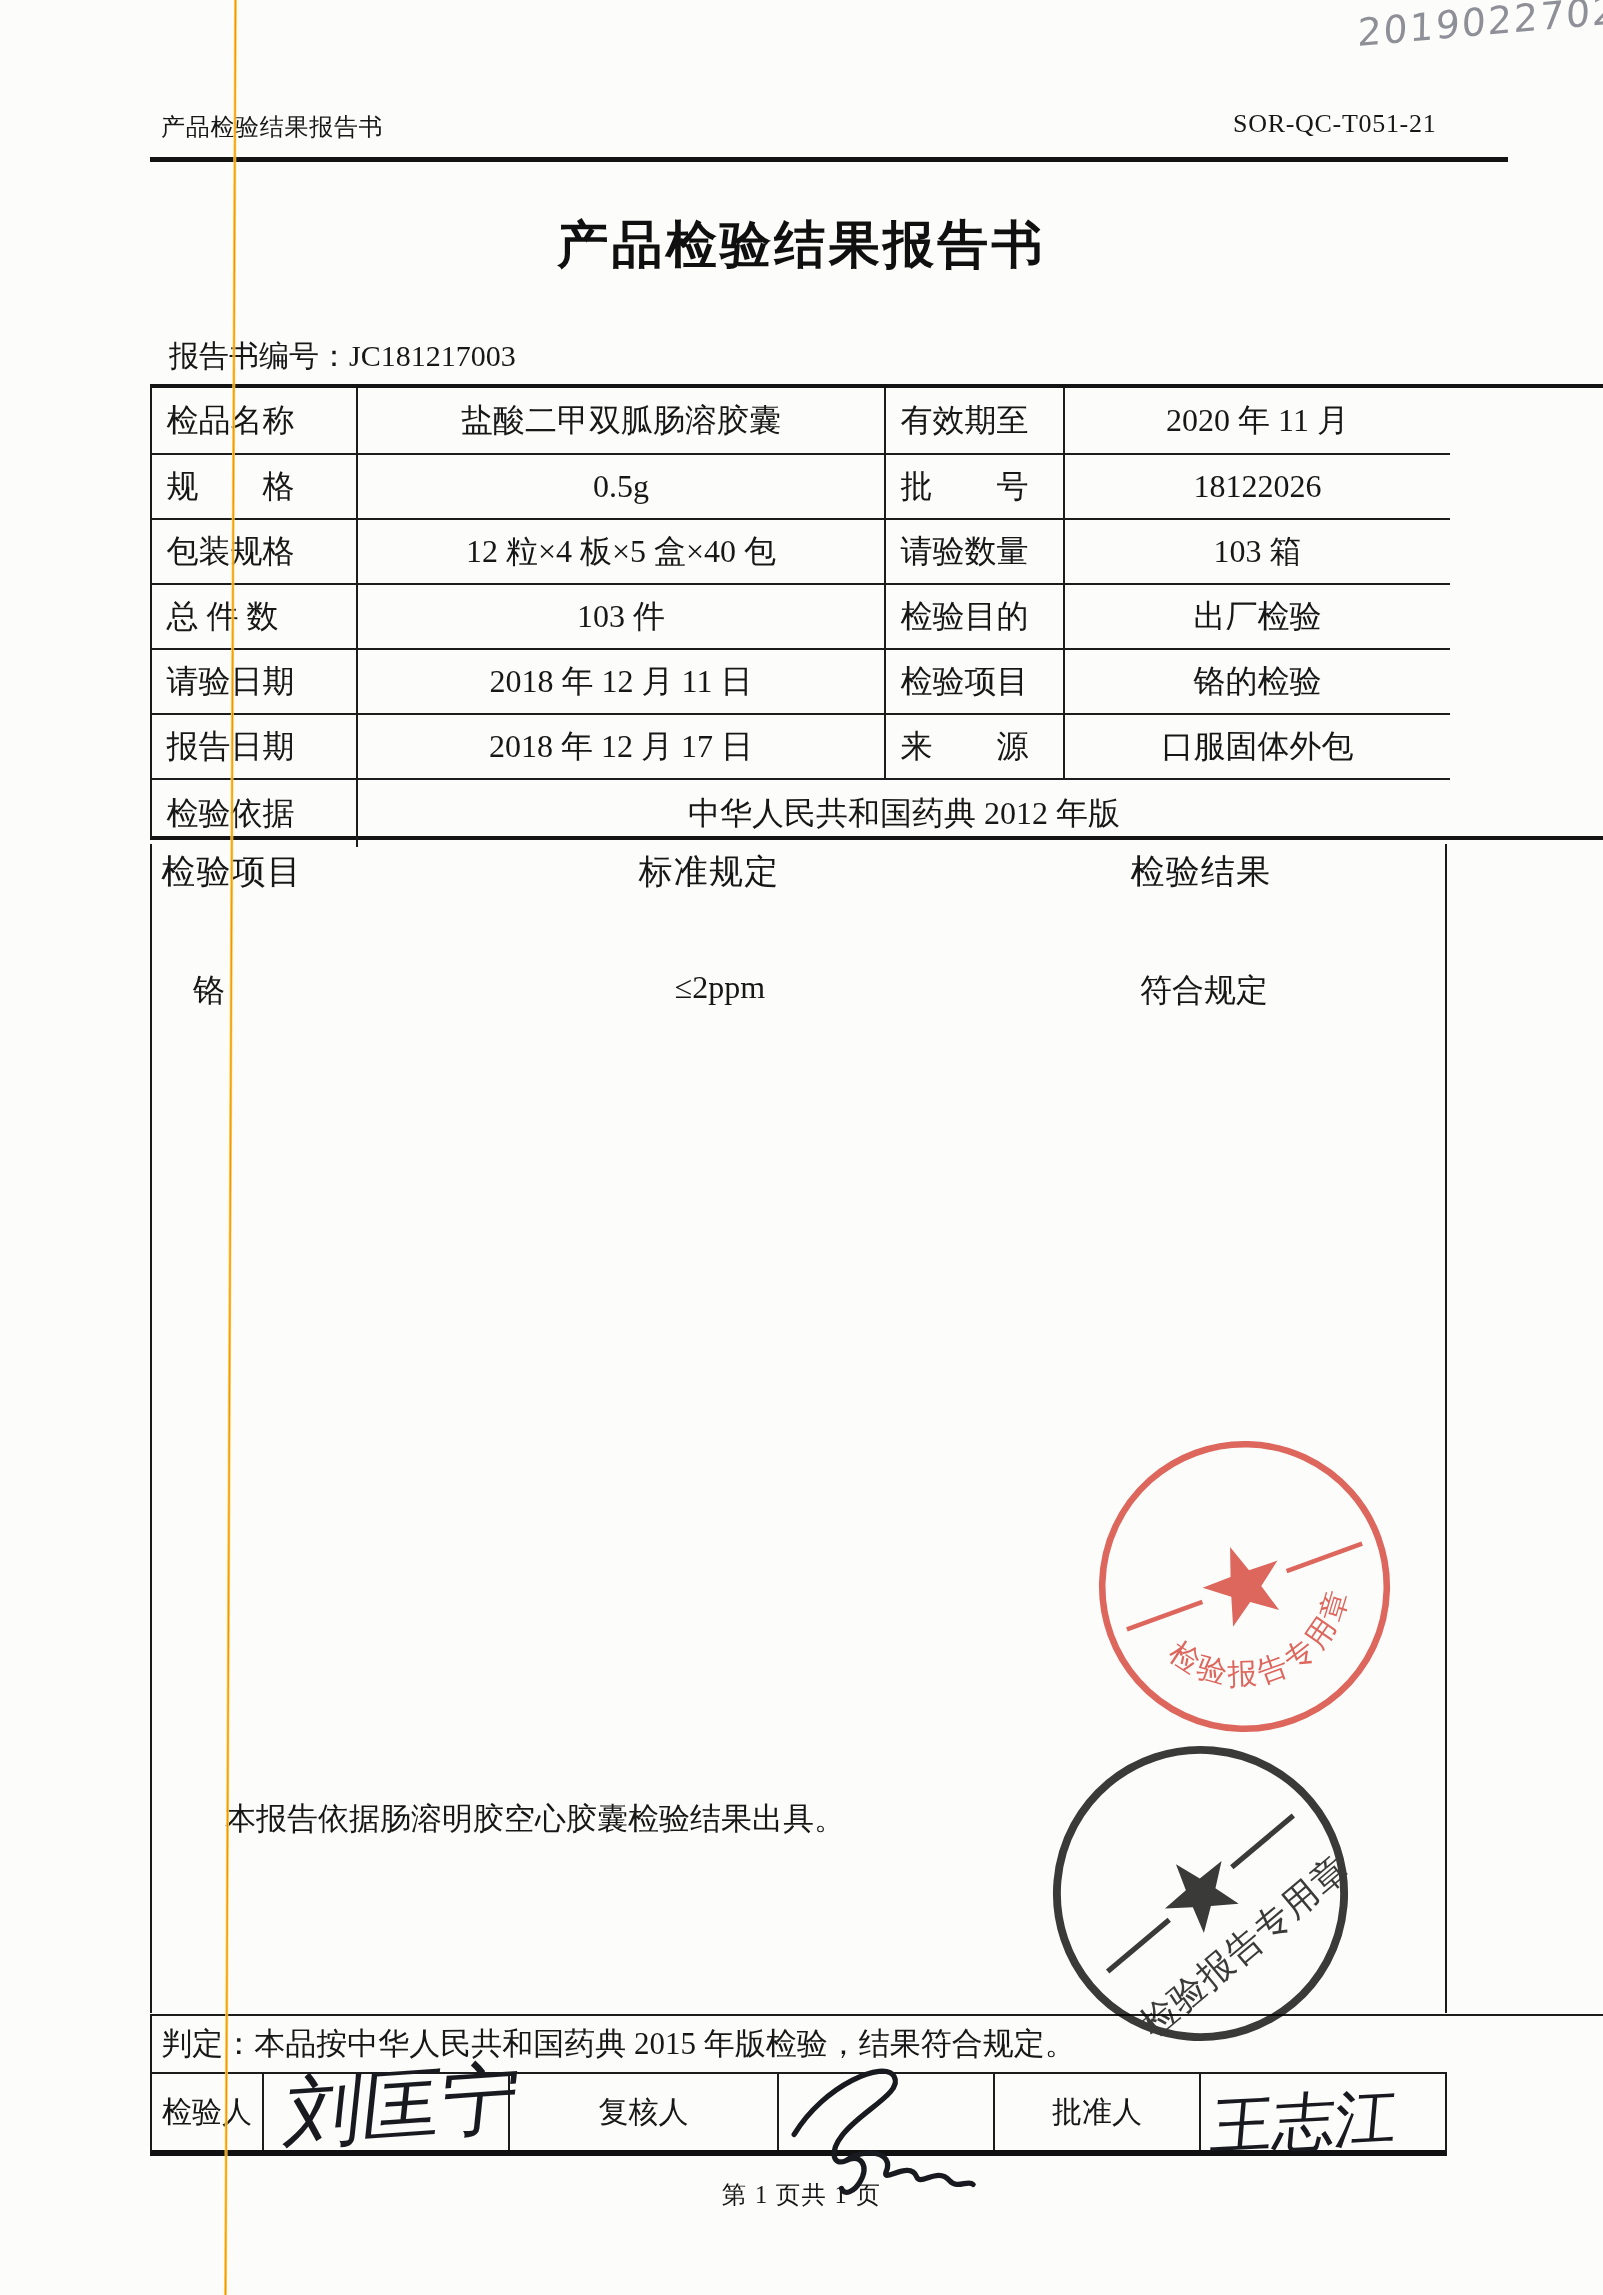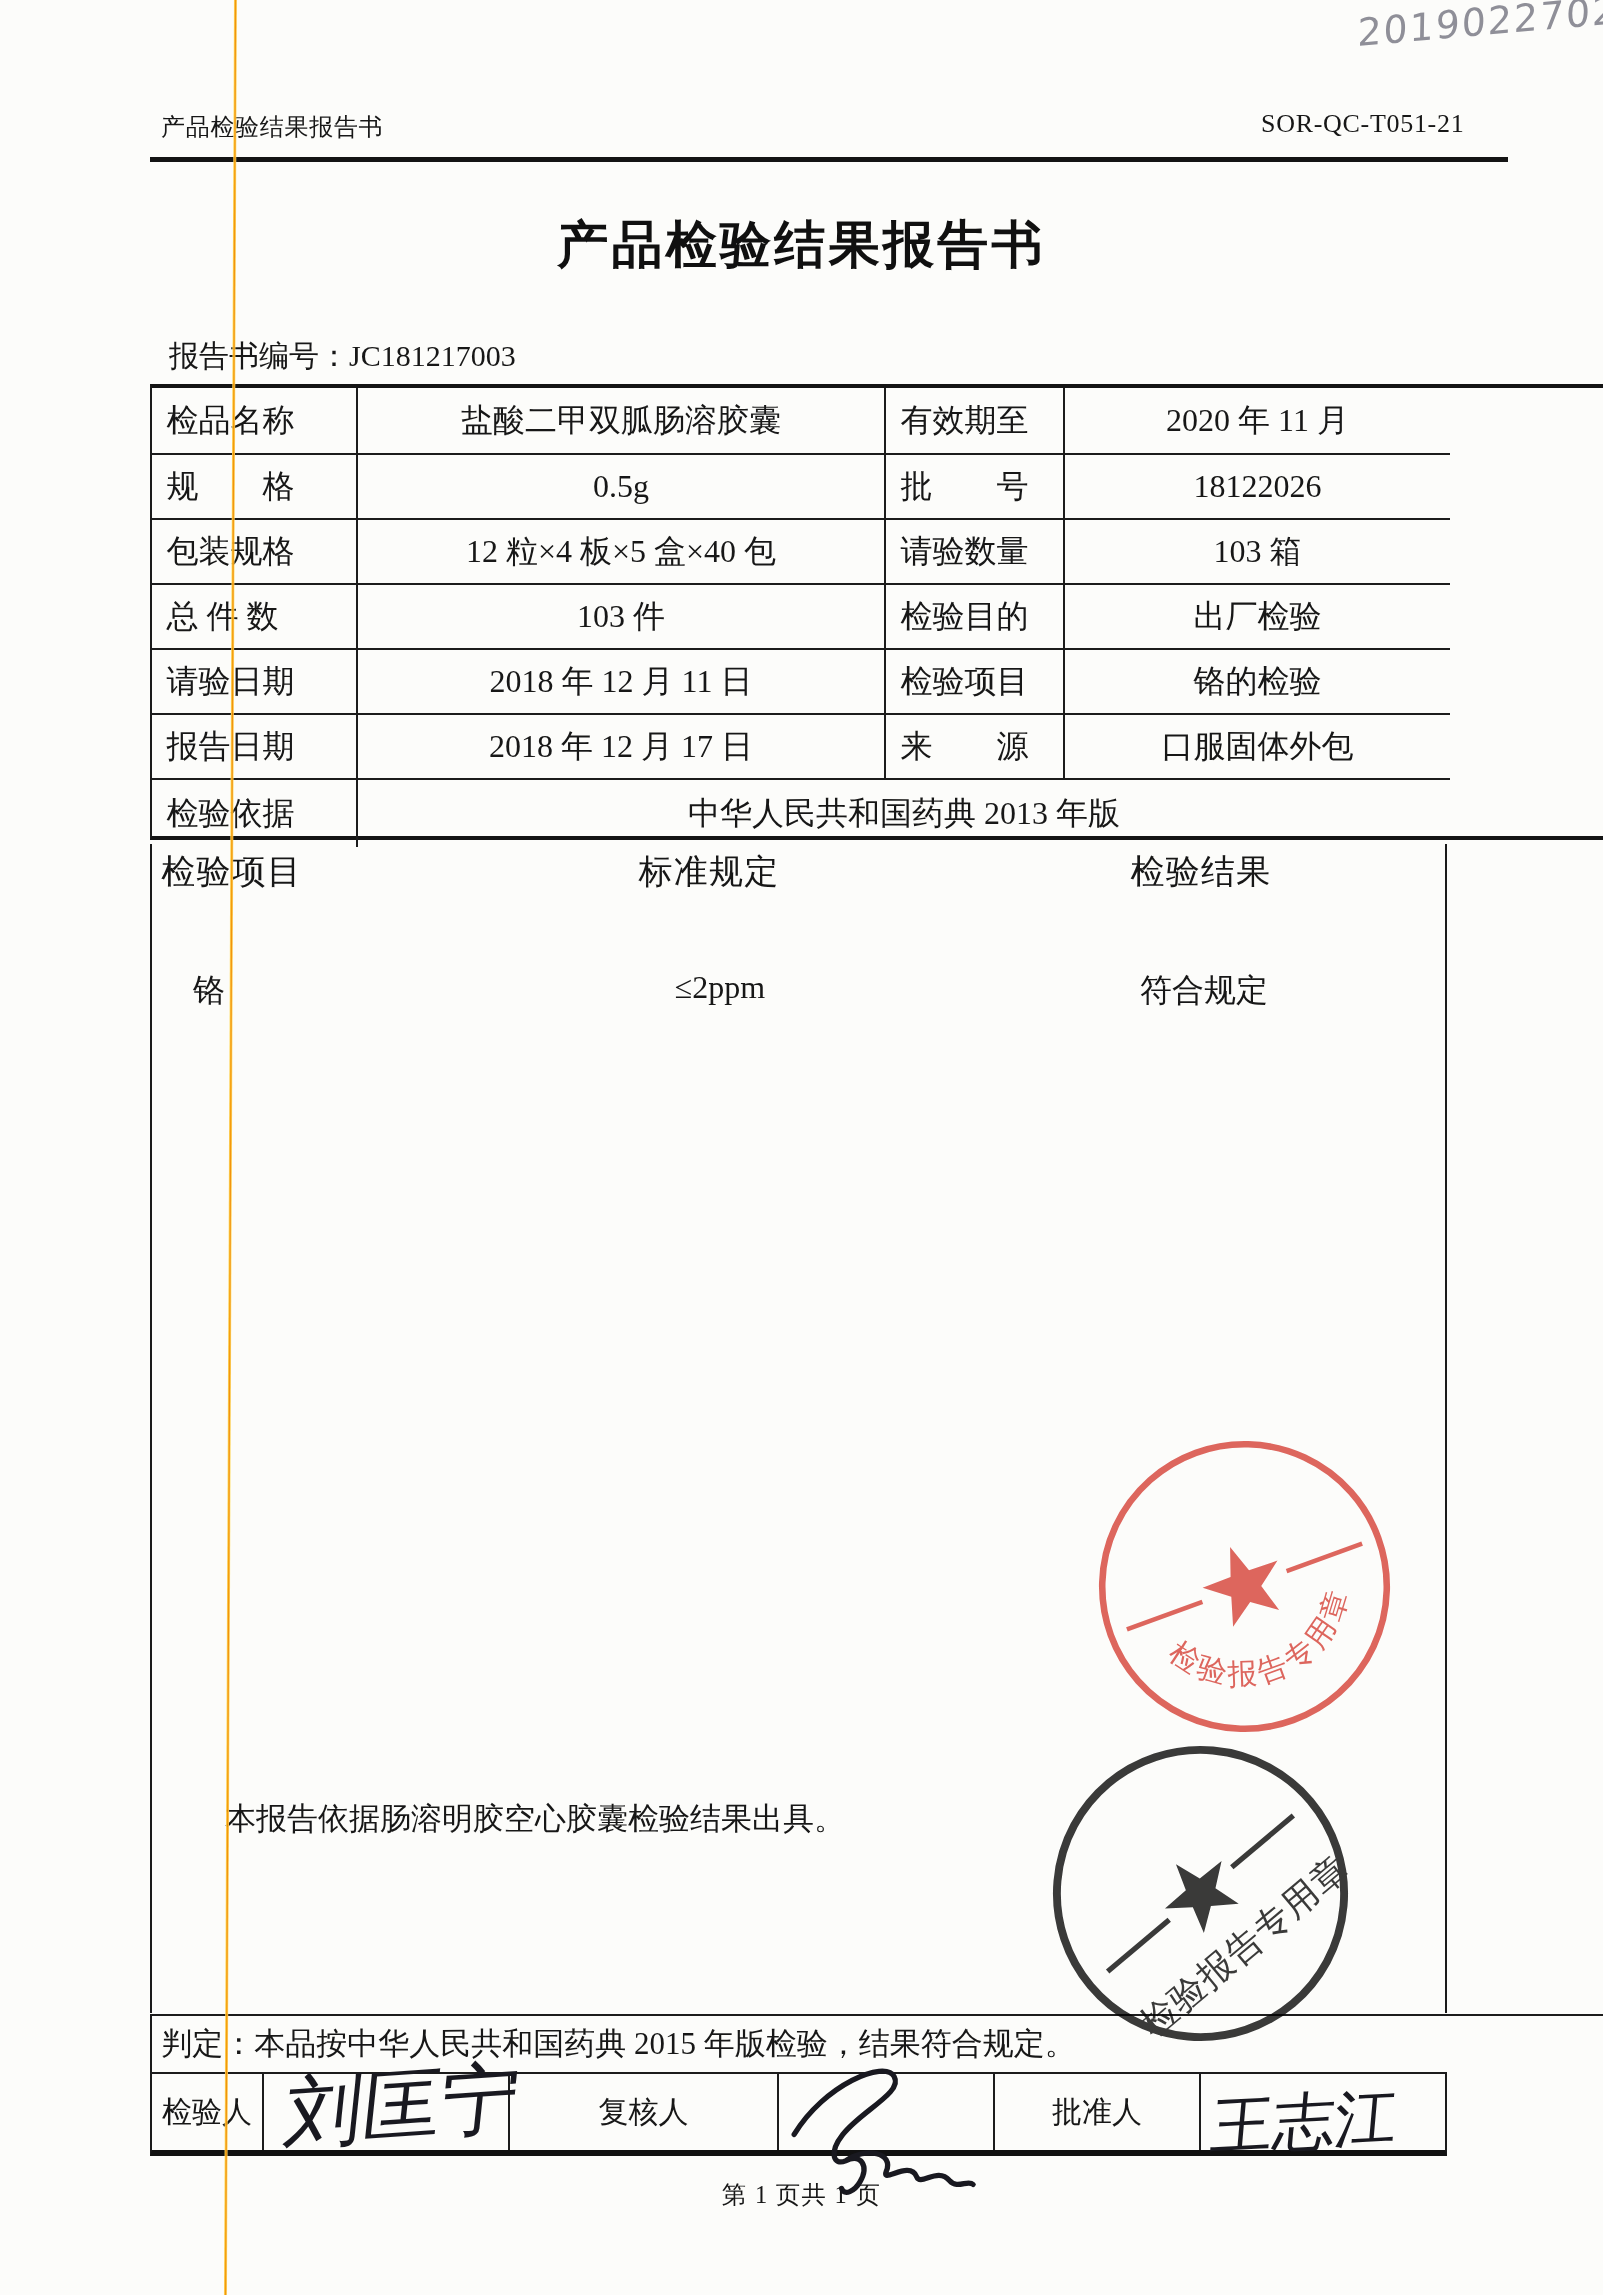"SOR-QC-T051-21" #hdr-right { margin-left: 28px -> none }
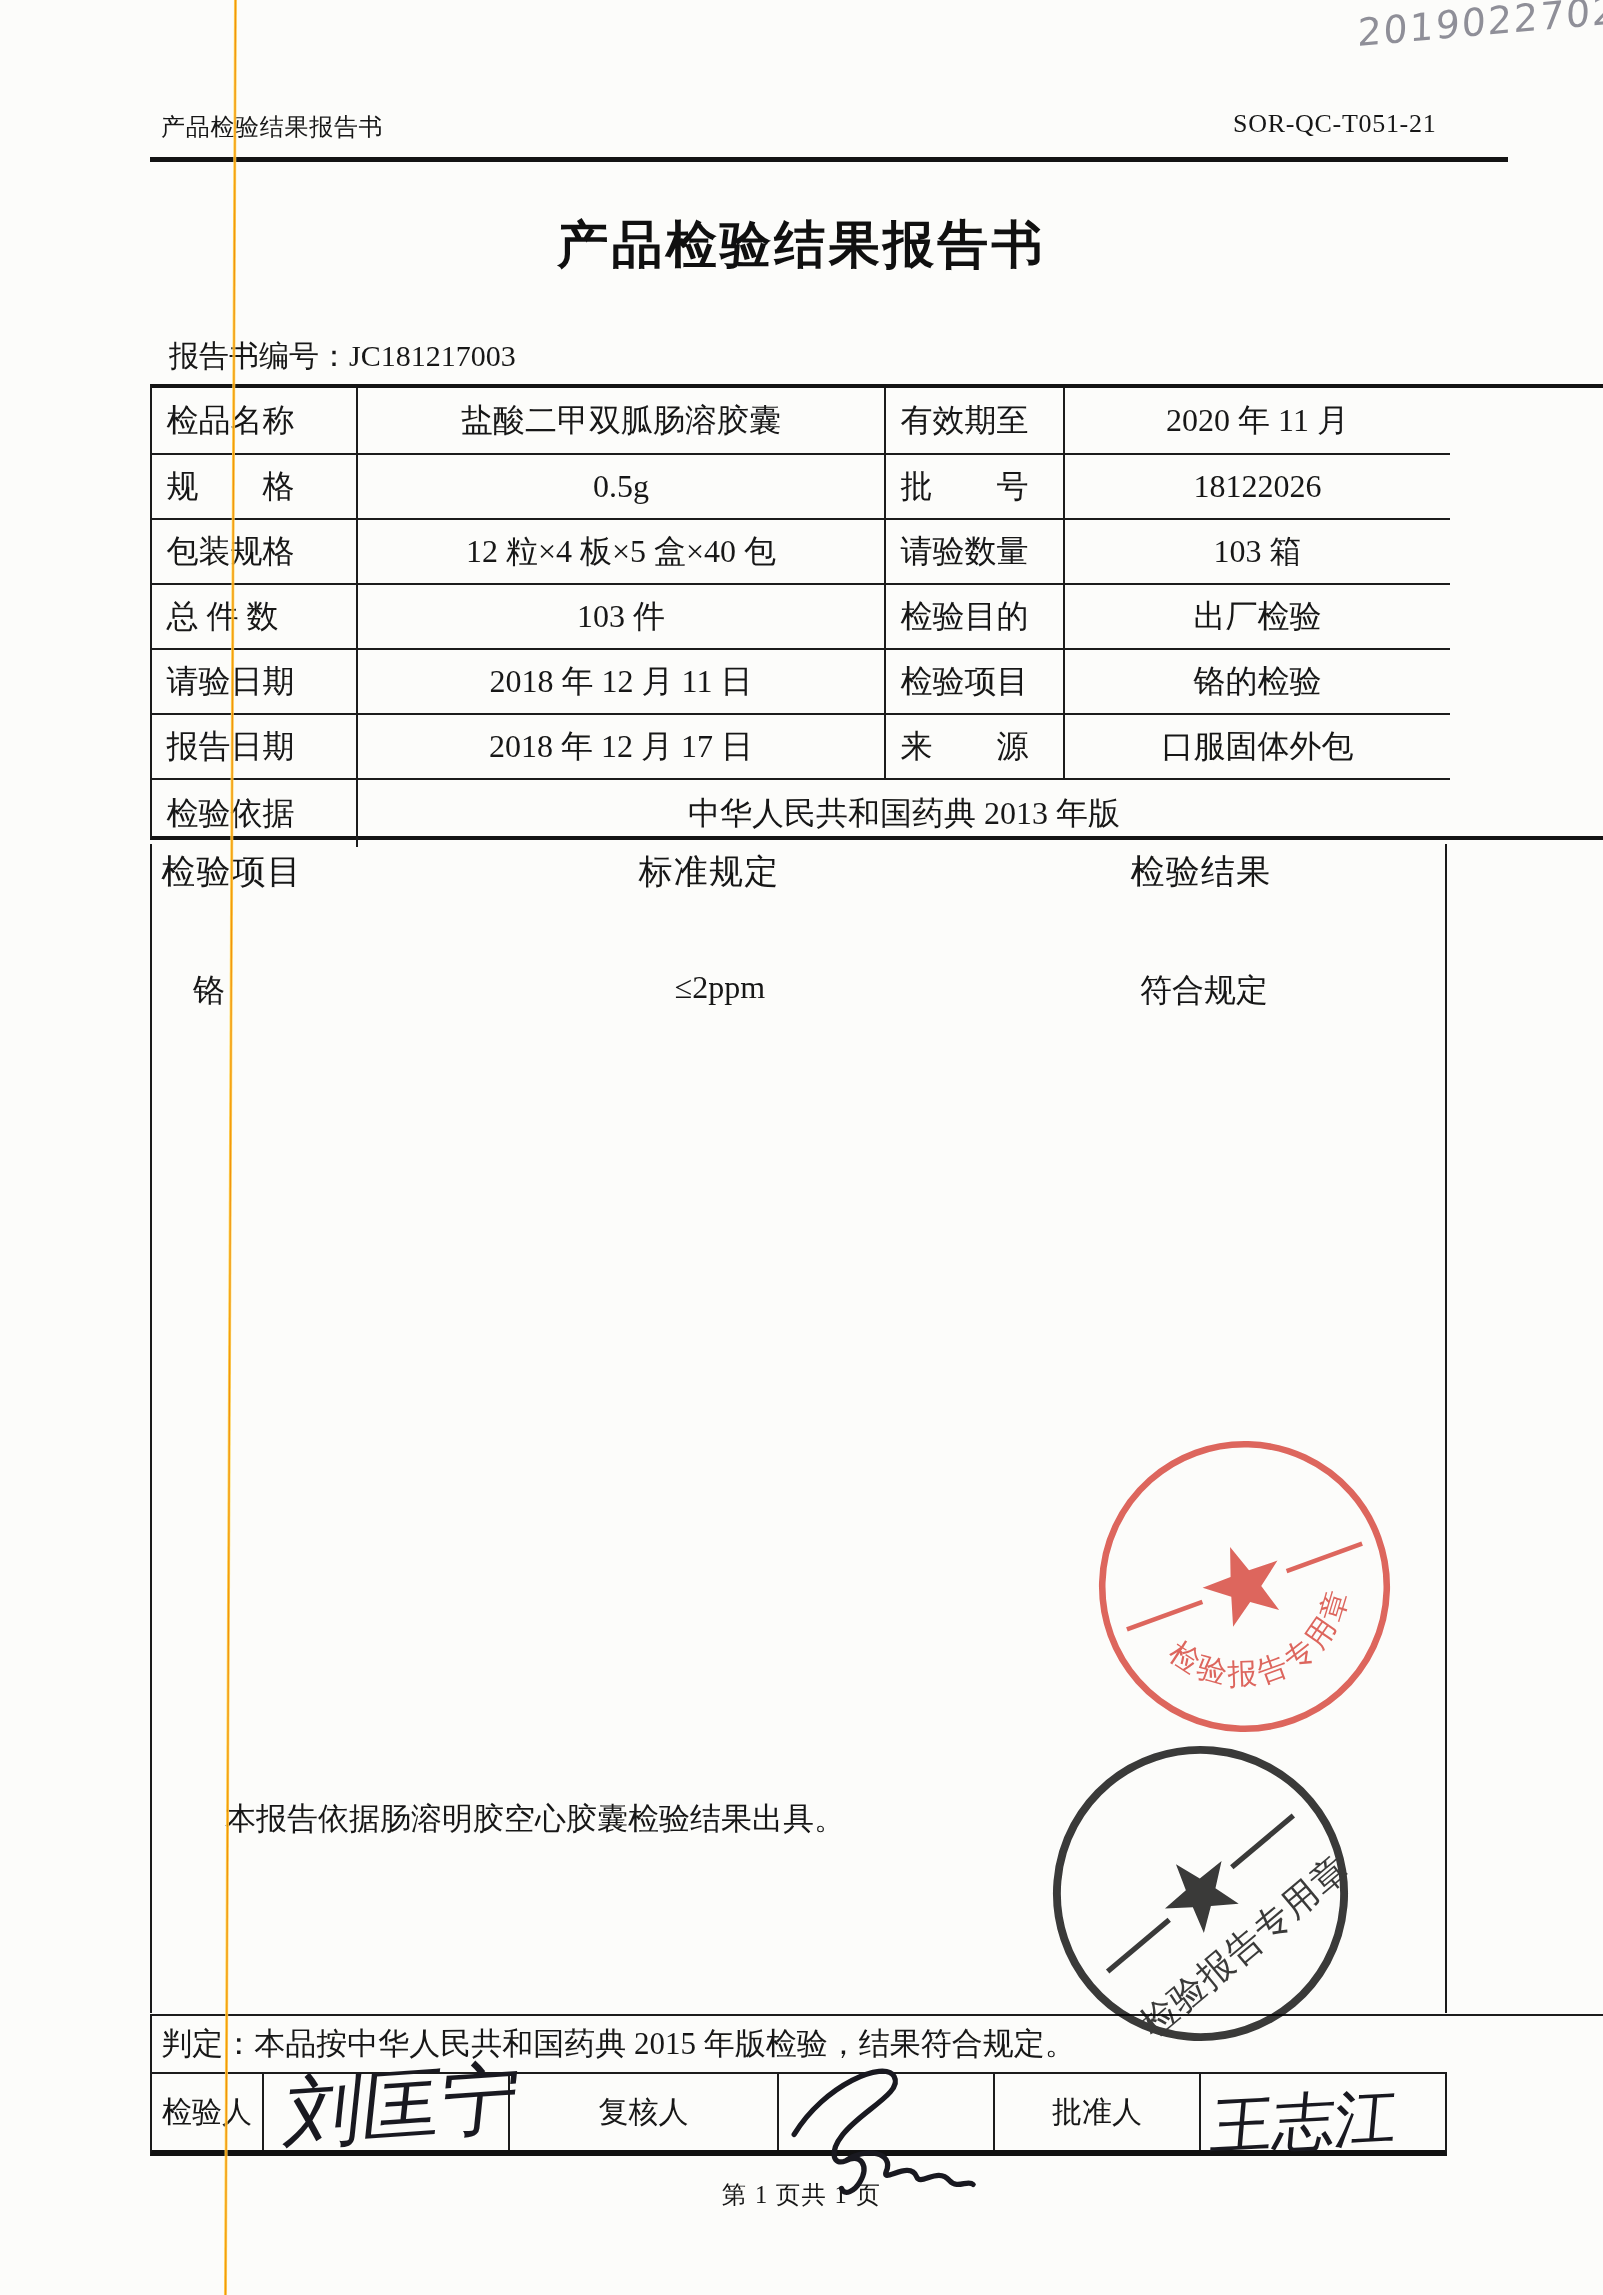"中华人民共和国药典 2013 年版" div.cell { text: 2013 -> 2012 }
